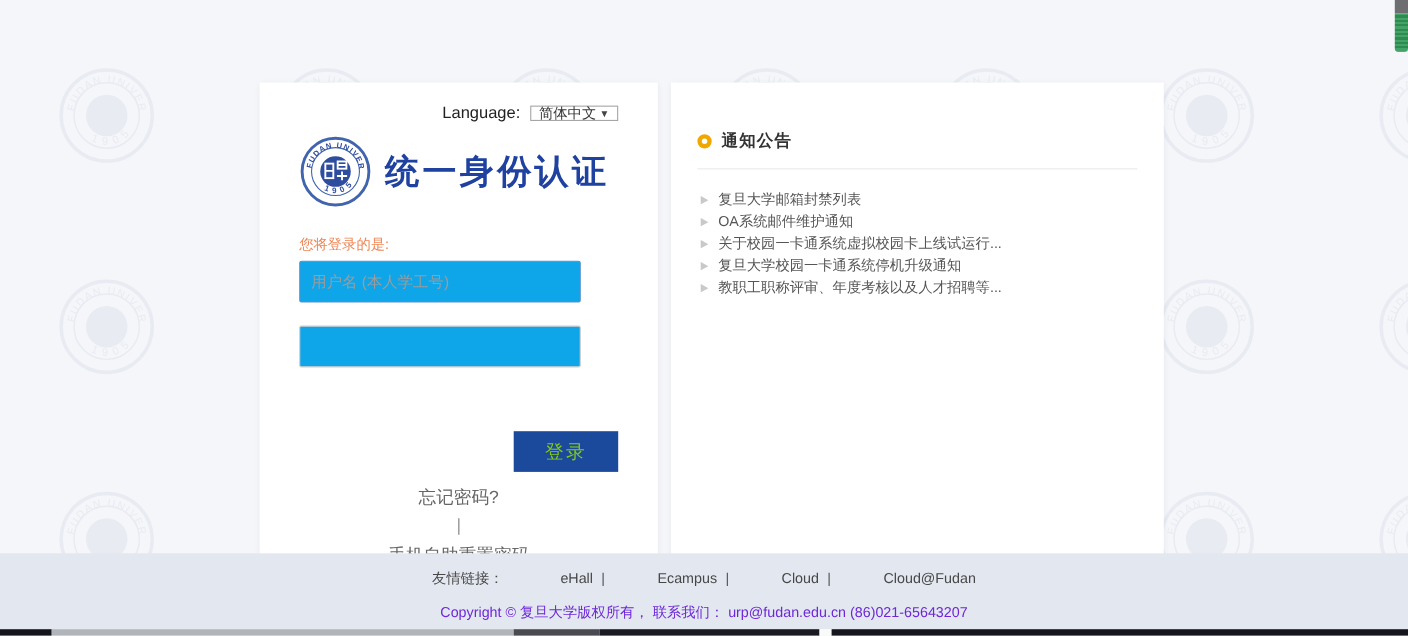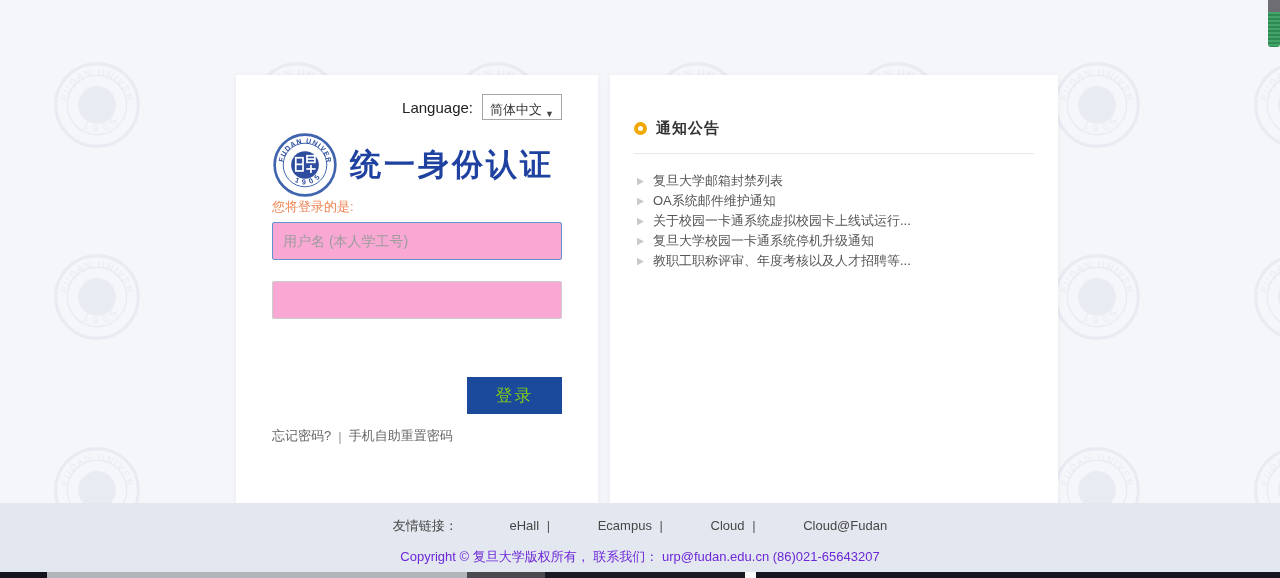"简体中文" .lang-select { align-items: flex-end -> center; height: 26px -> 14px }
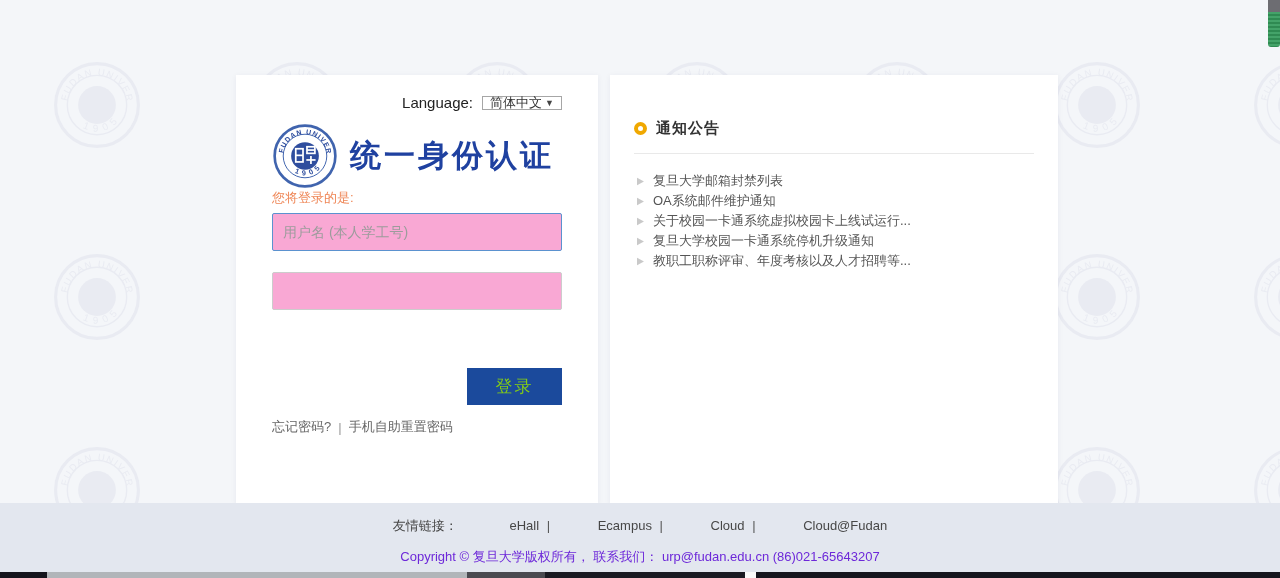"您将登录的是:" .hint { margin-top: 0 -> 24px }
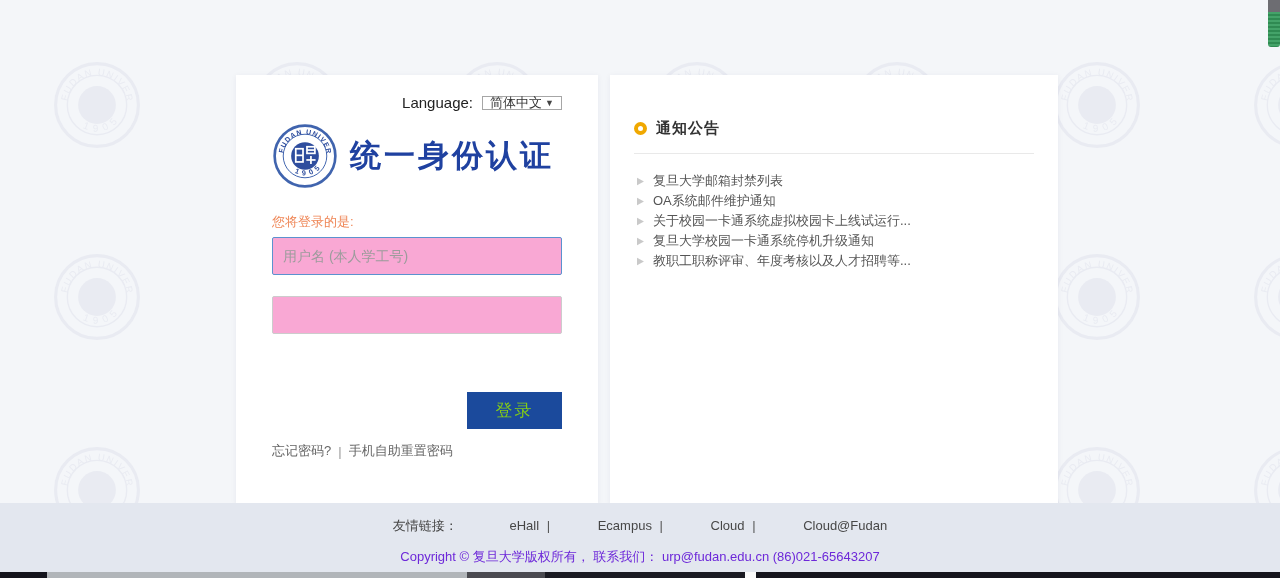"用户名 (本人学工号)" .field { background: #f9a8d4 -> #0ea5e9; width: 290px -> 256px }
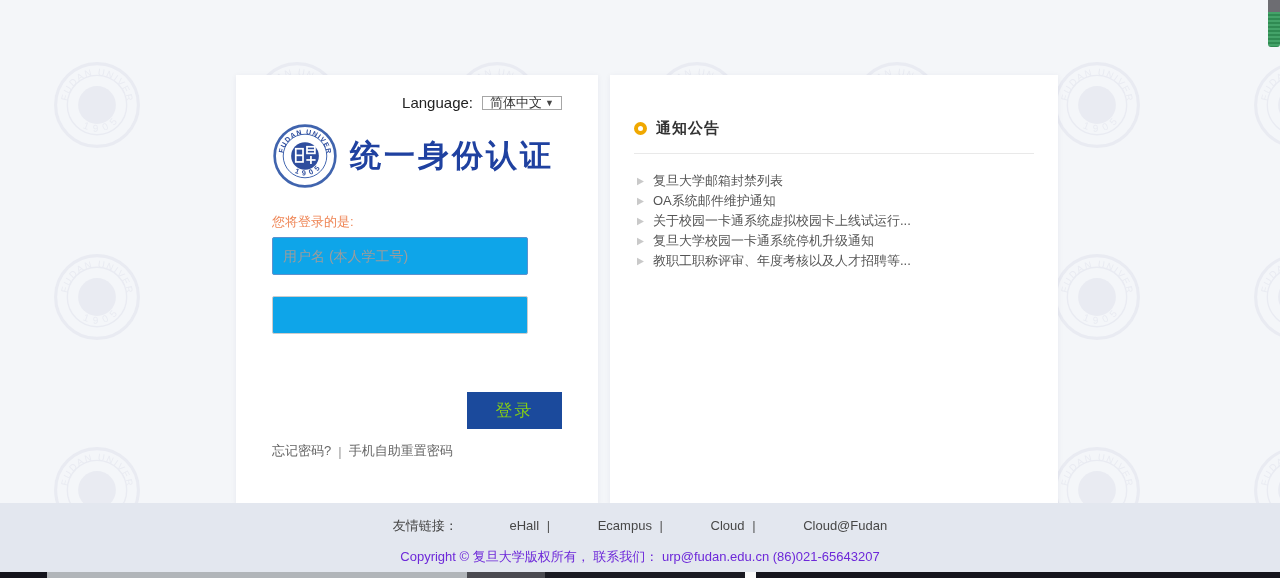"忘记密码?" .links-row { flex-direction: none -> column; font-size: 13px -> 16px; justify-content: none -> flex-end }
